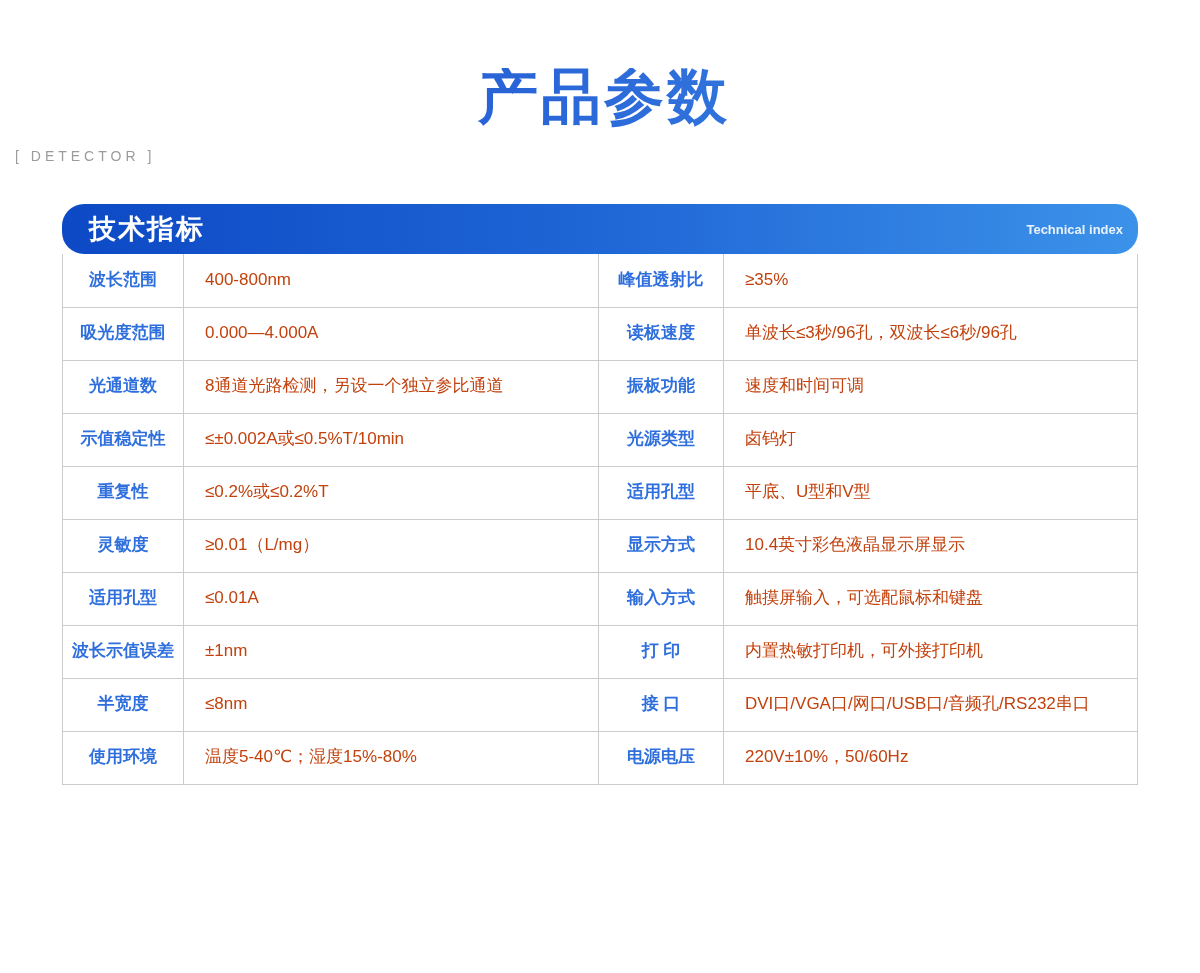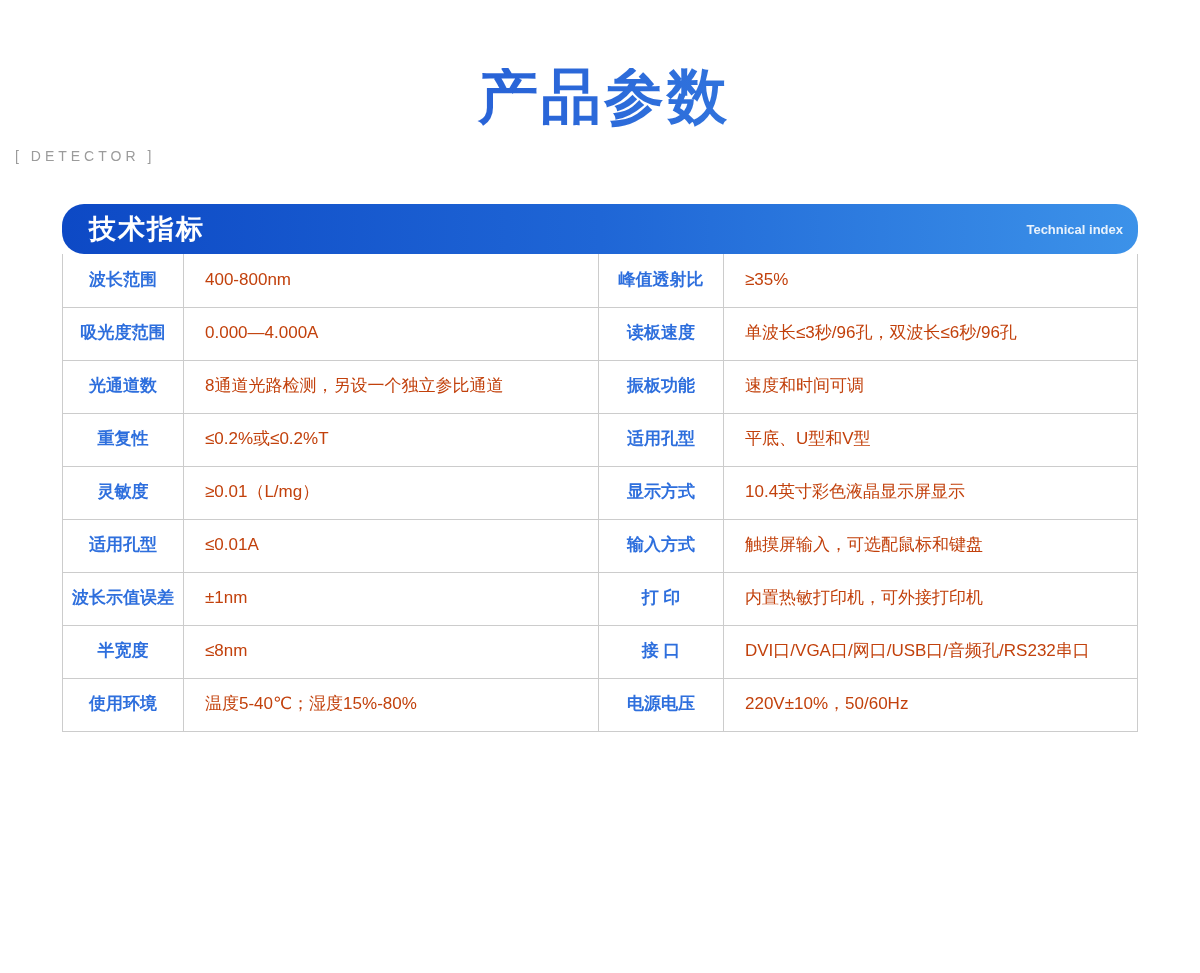"示值稳定性" tr { html: none -> <tr> <td>示值稳定性</td> <td>≤±0.002A或≤0.5%T/10min</td> <td>光源类型</td> <td>卤钨灯</td> </tr> }
